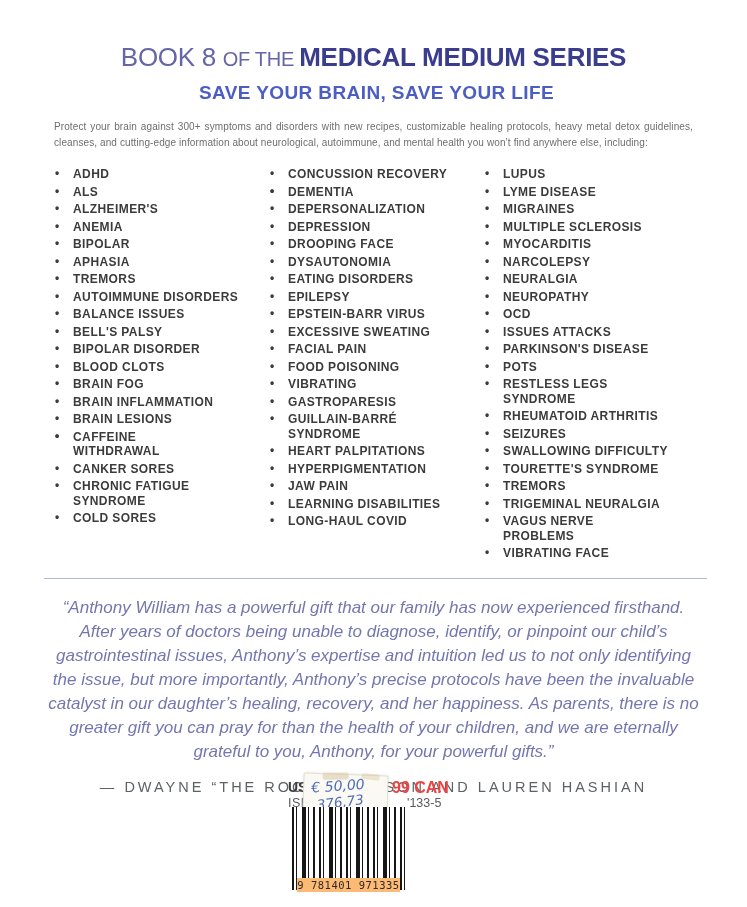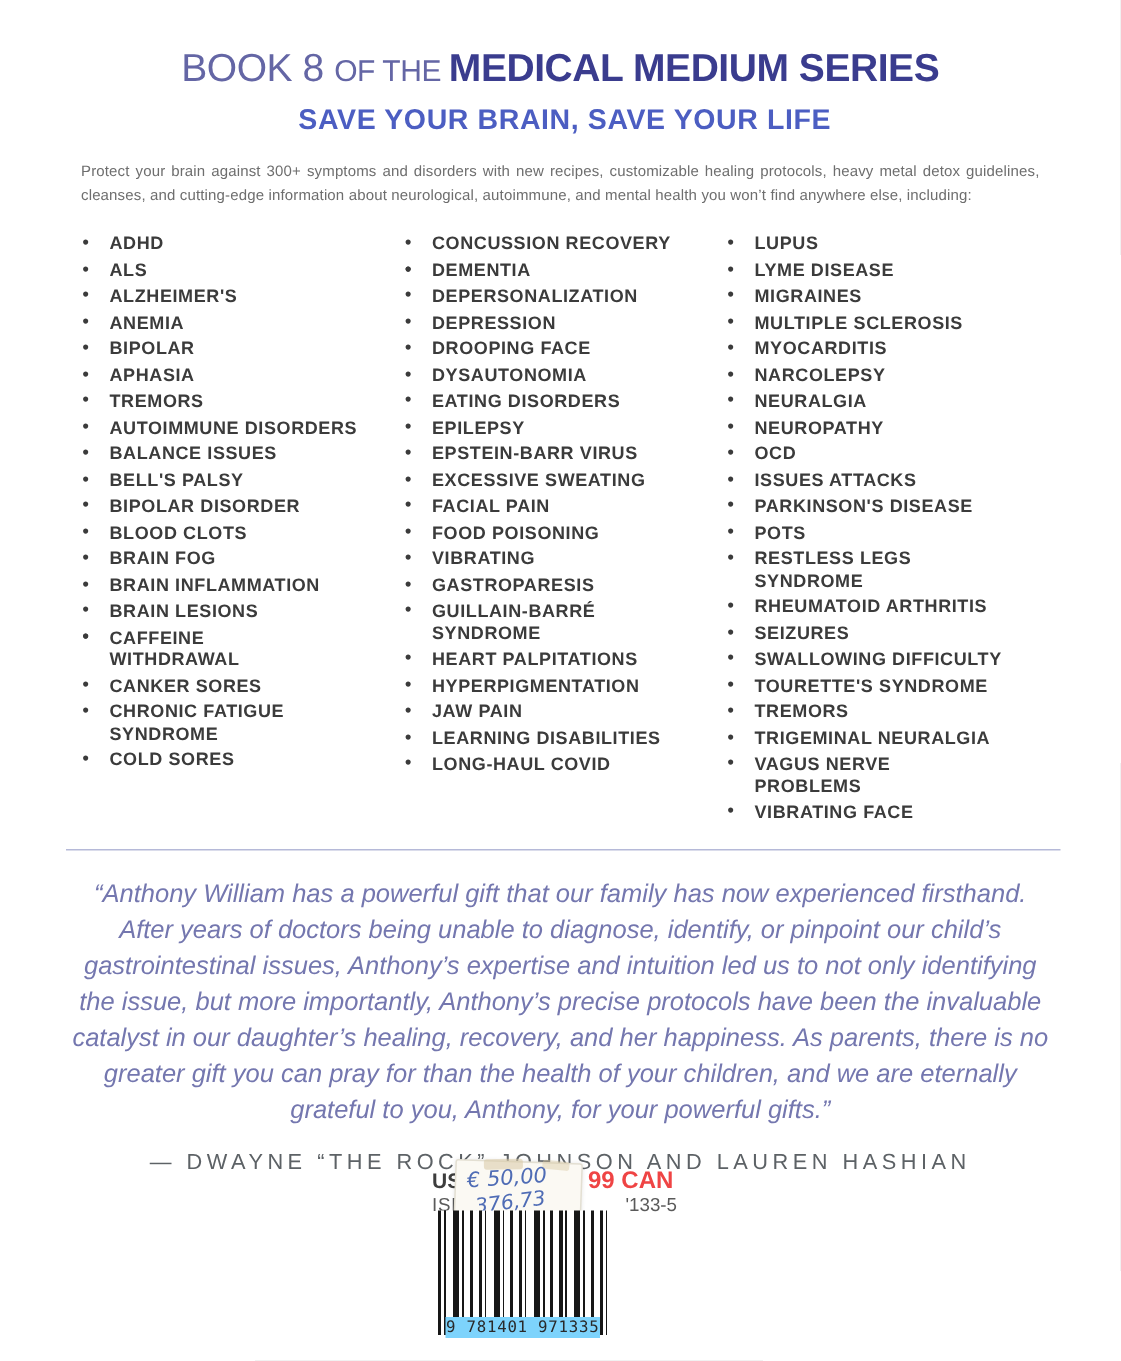"BOOK 8 OF THE MEDICAL" header { padding-top: 30px -> 42px }
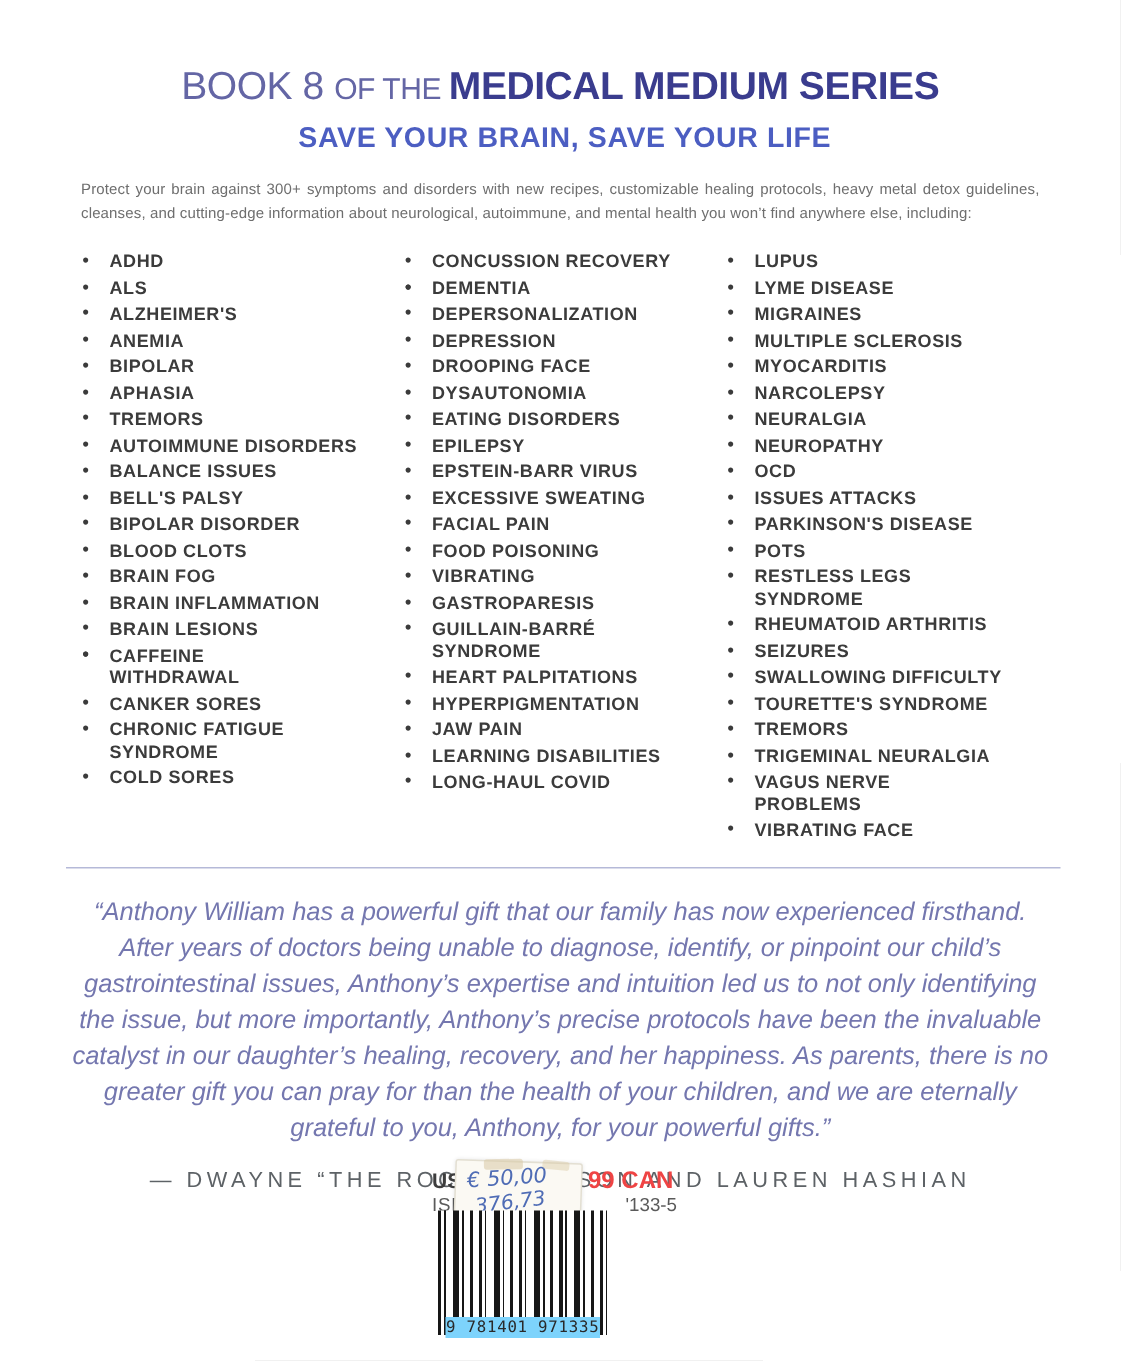"'133-5" .isbn-end { margin-left: 10px -> none }
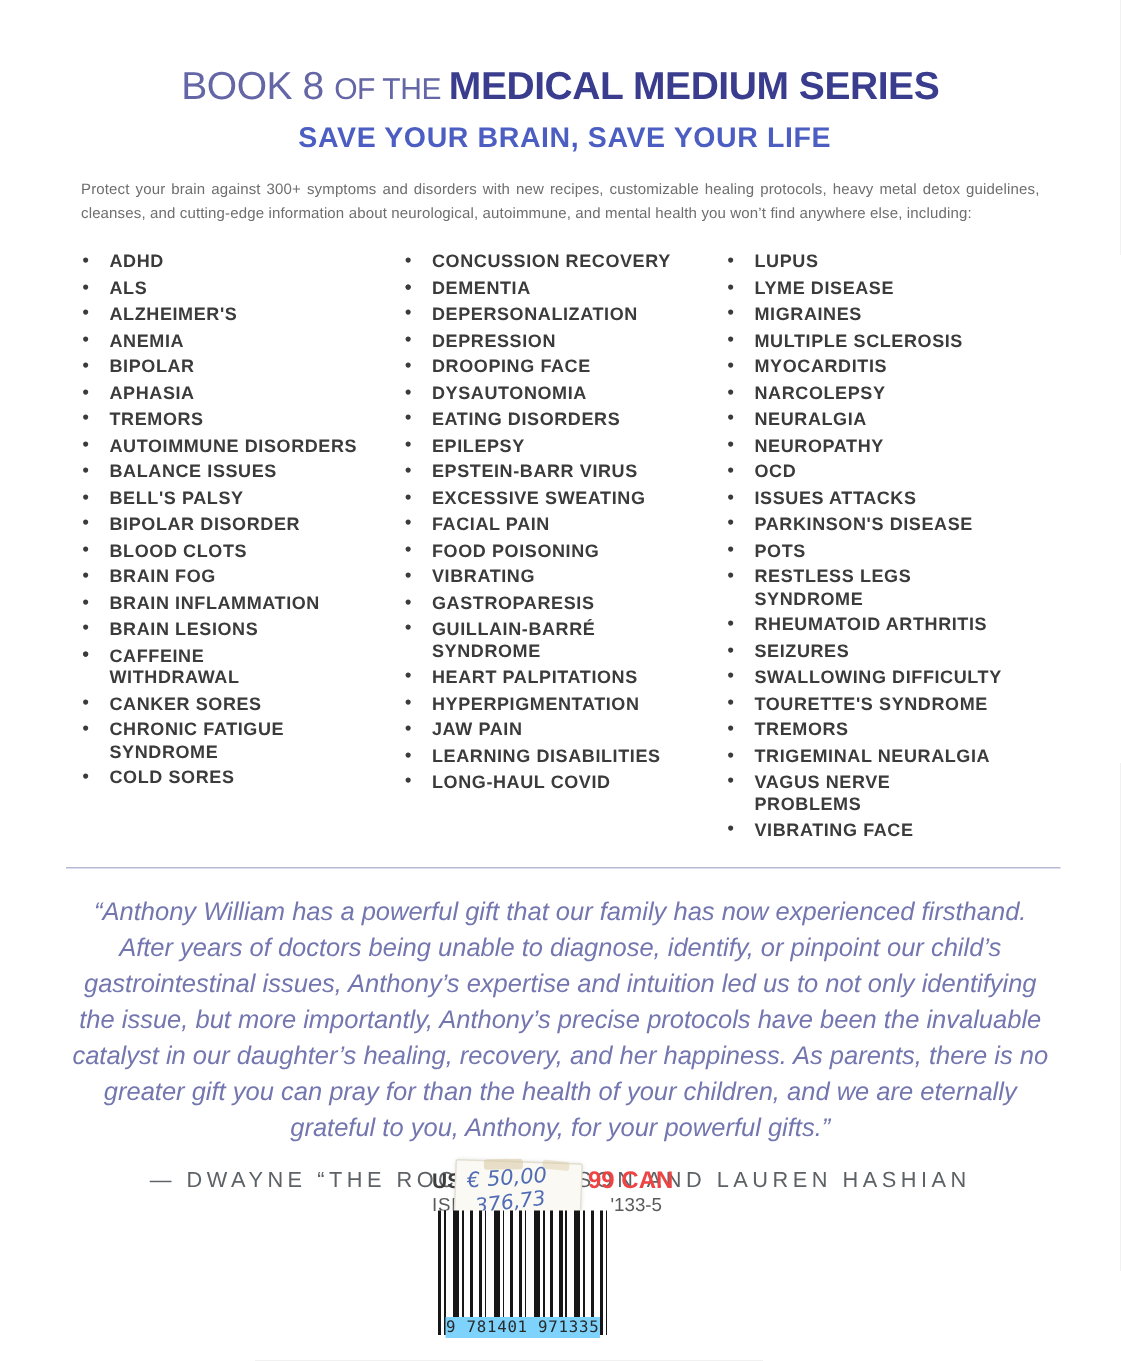"9 781401 971335" .barcode-main .digits { background: #7dd3fc -> #fdba74 }
